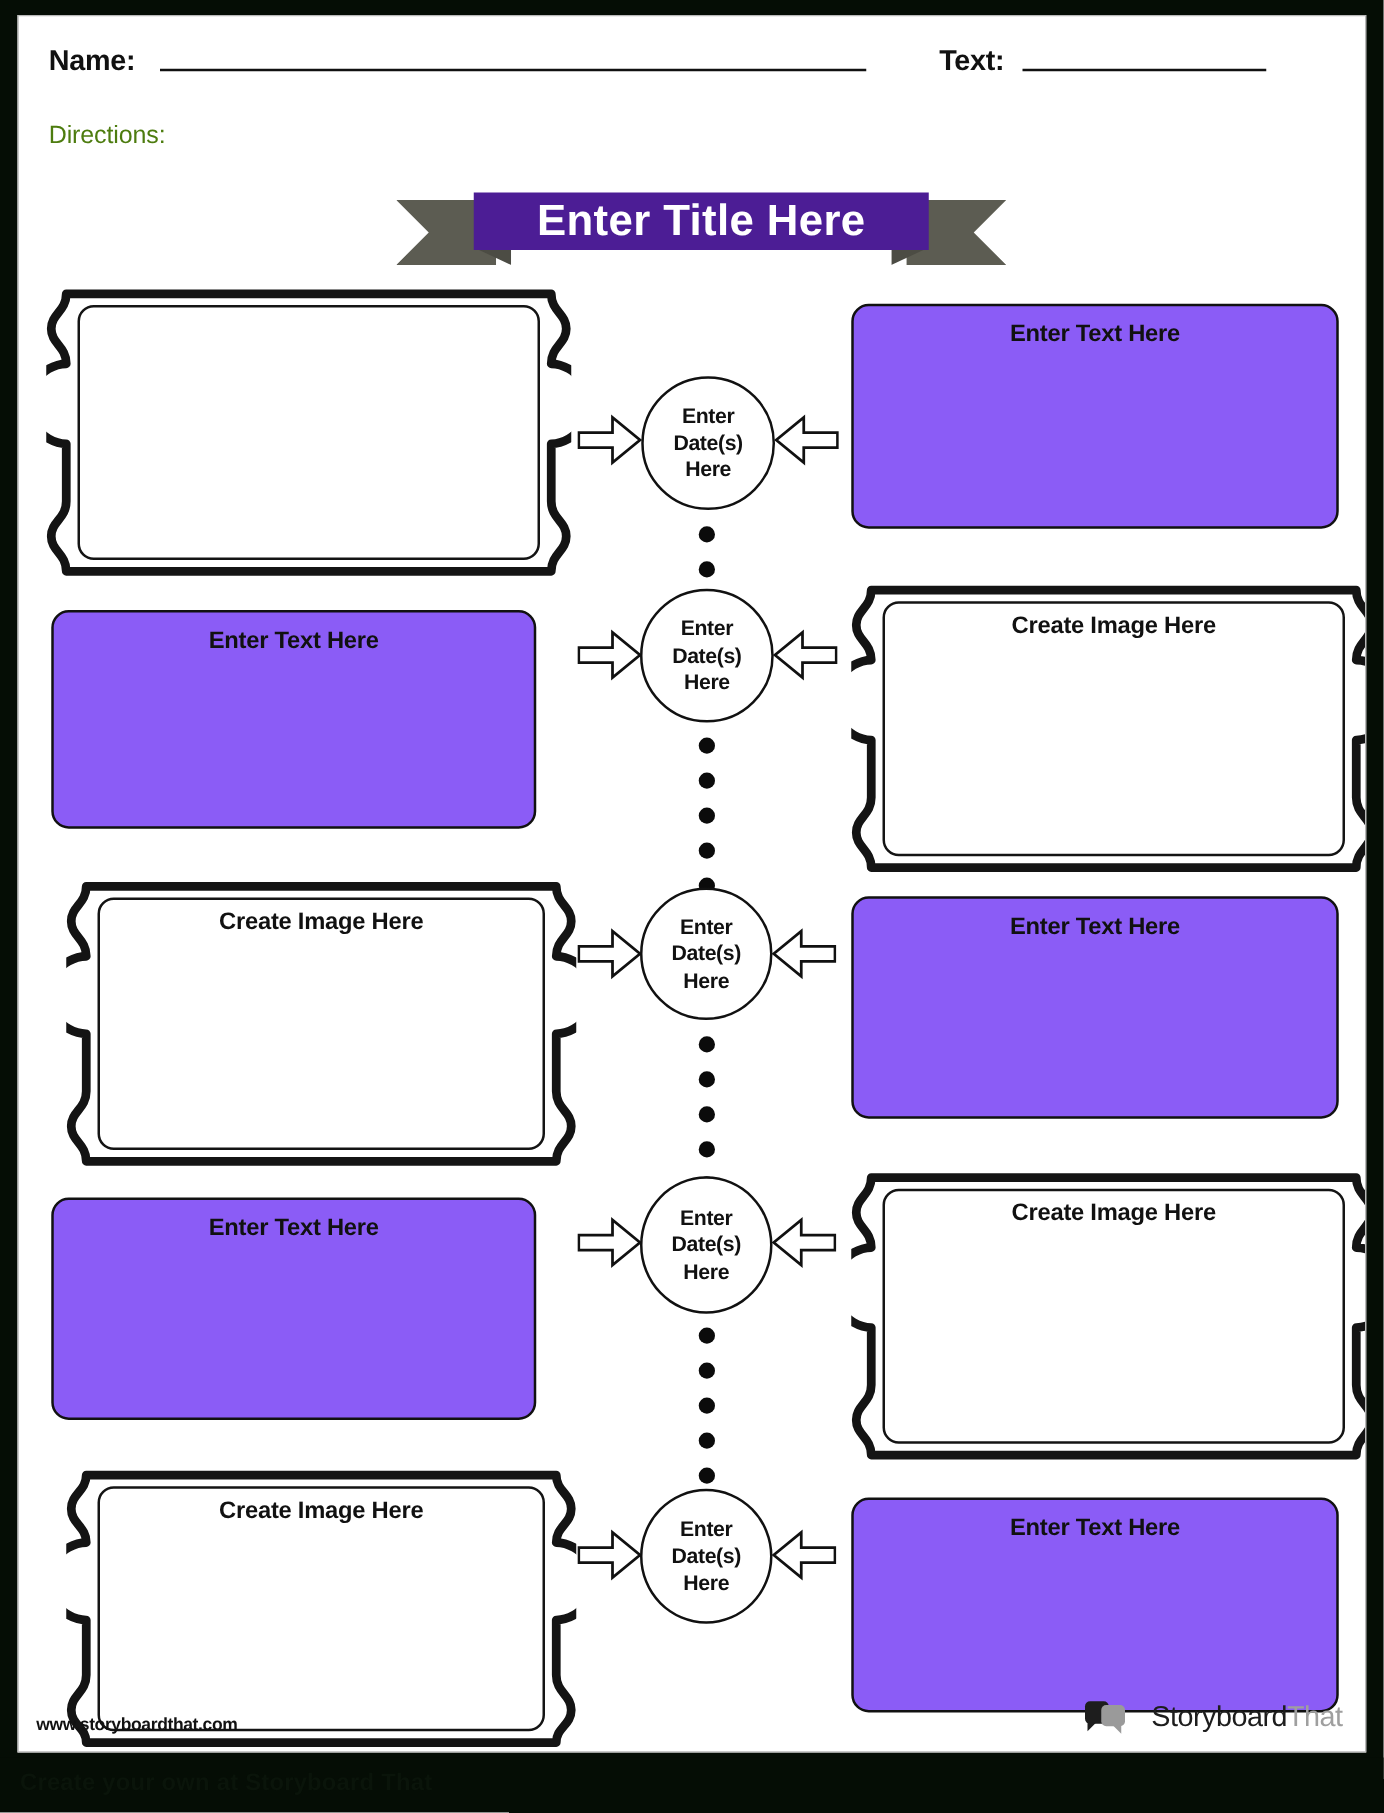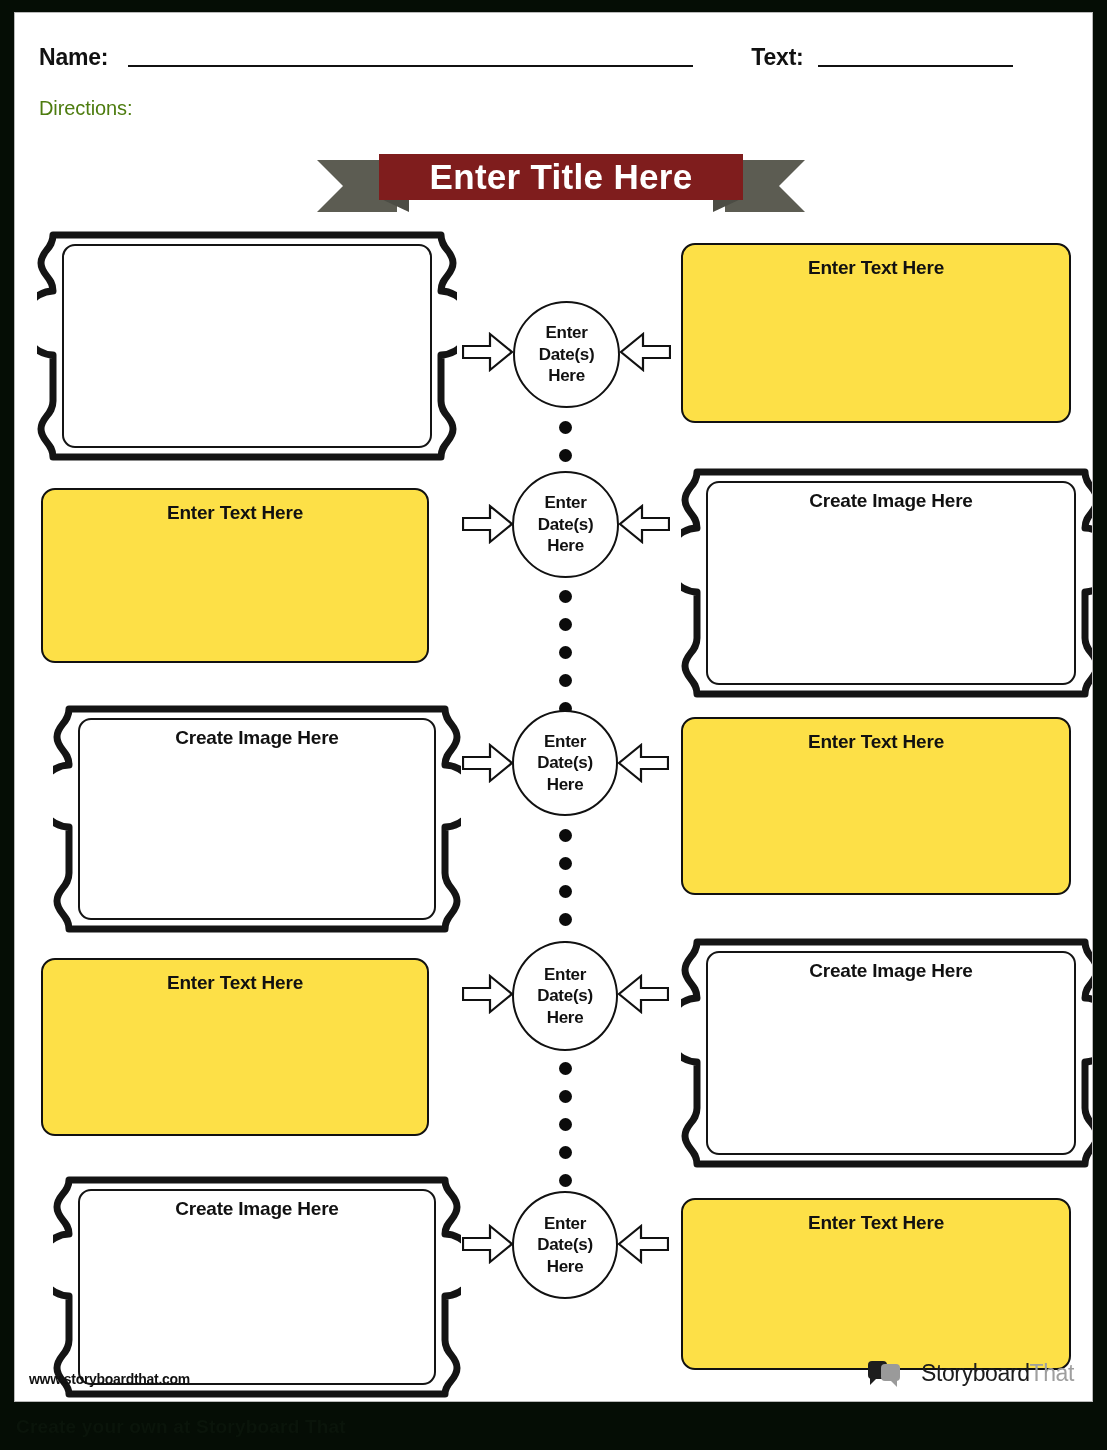"Name:" .hdr { align-items: center -> flex-start }
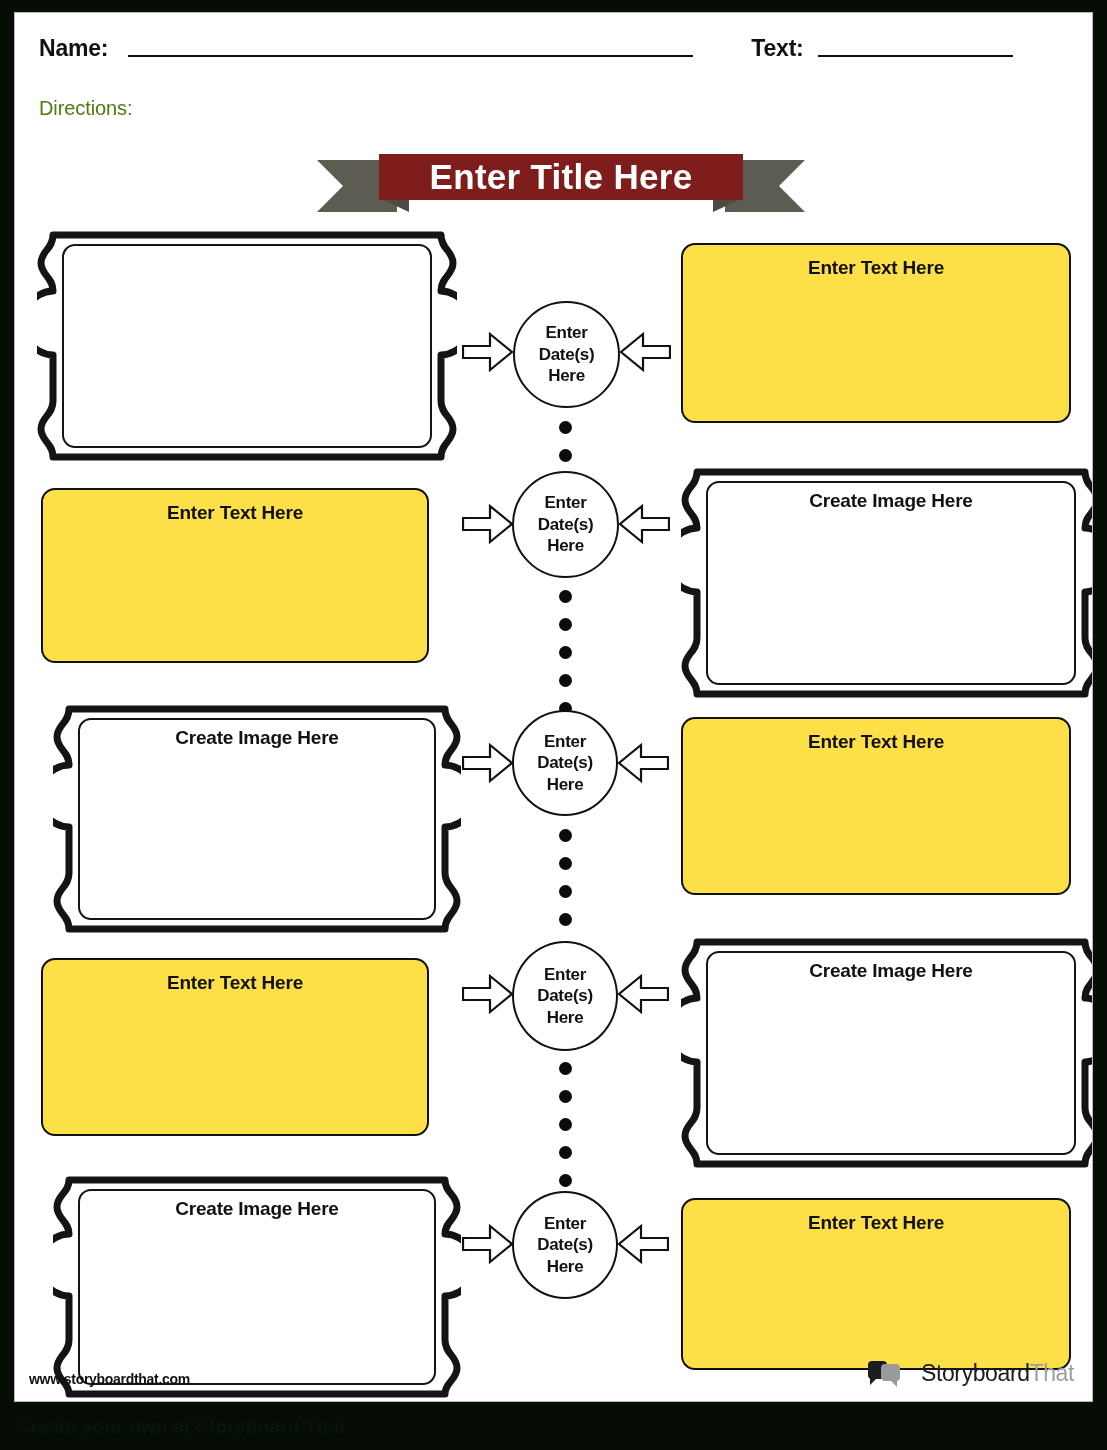"Enter Title Here" #ribbon .band { background: #7f1d1d -> #4c1d95 }
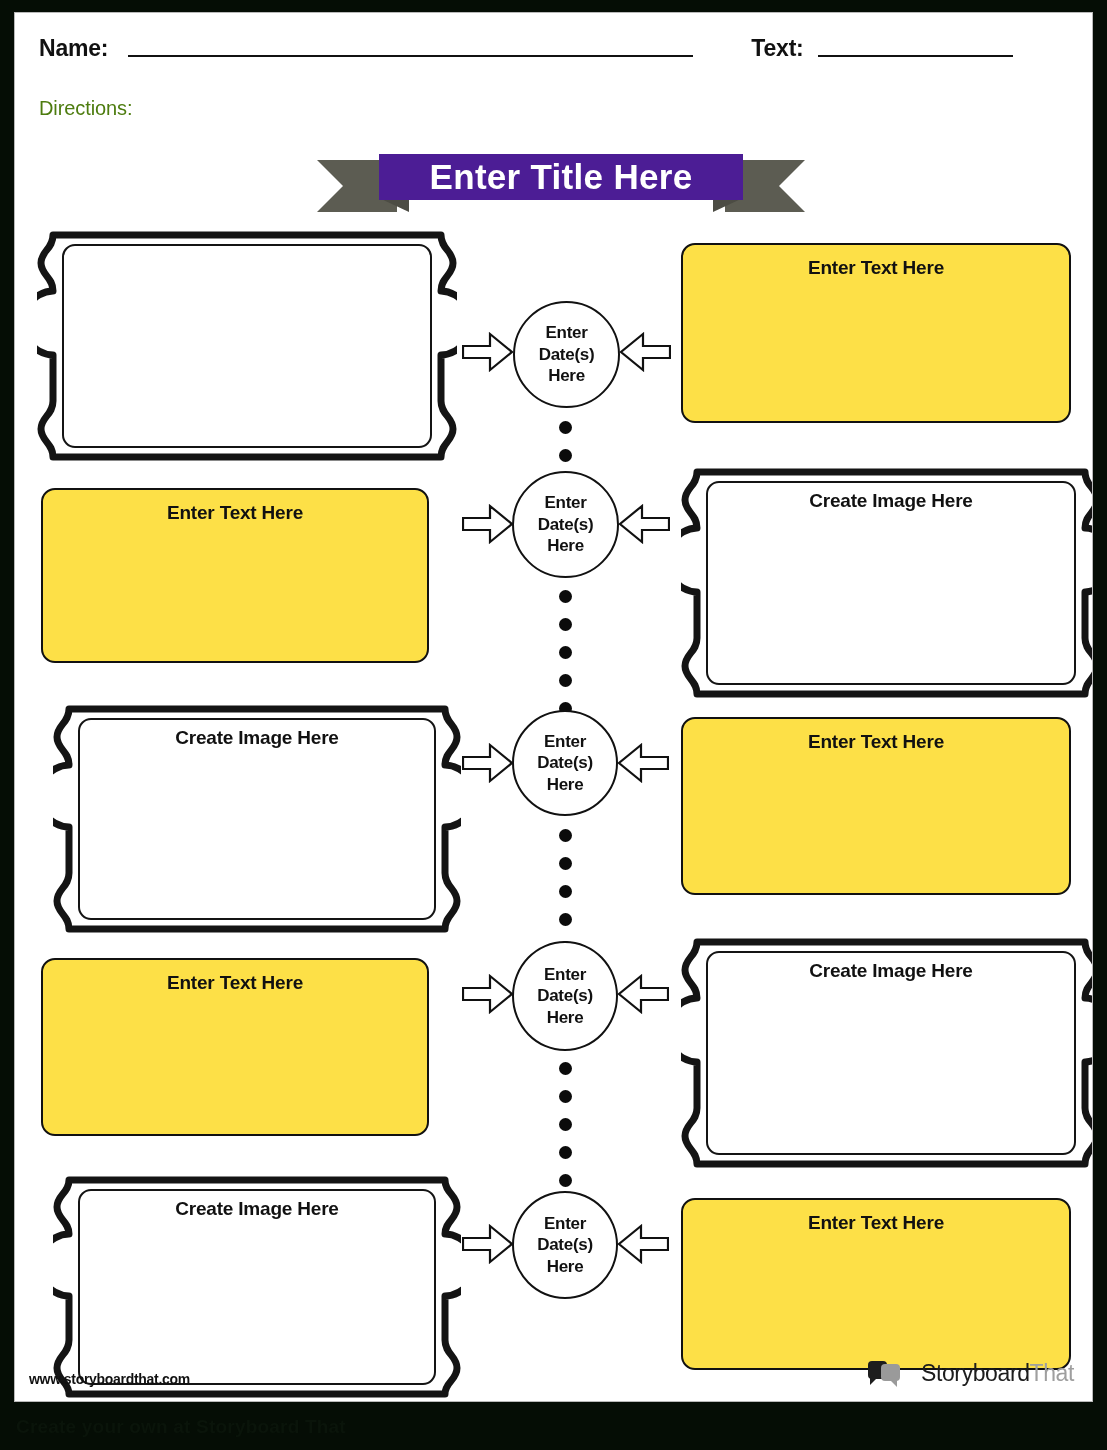"Enter Text Here" .plainbox { background: #fde047 -> #8b5cf6 }
